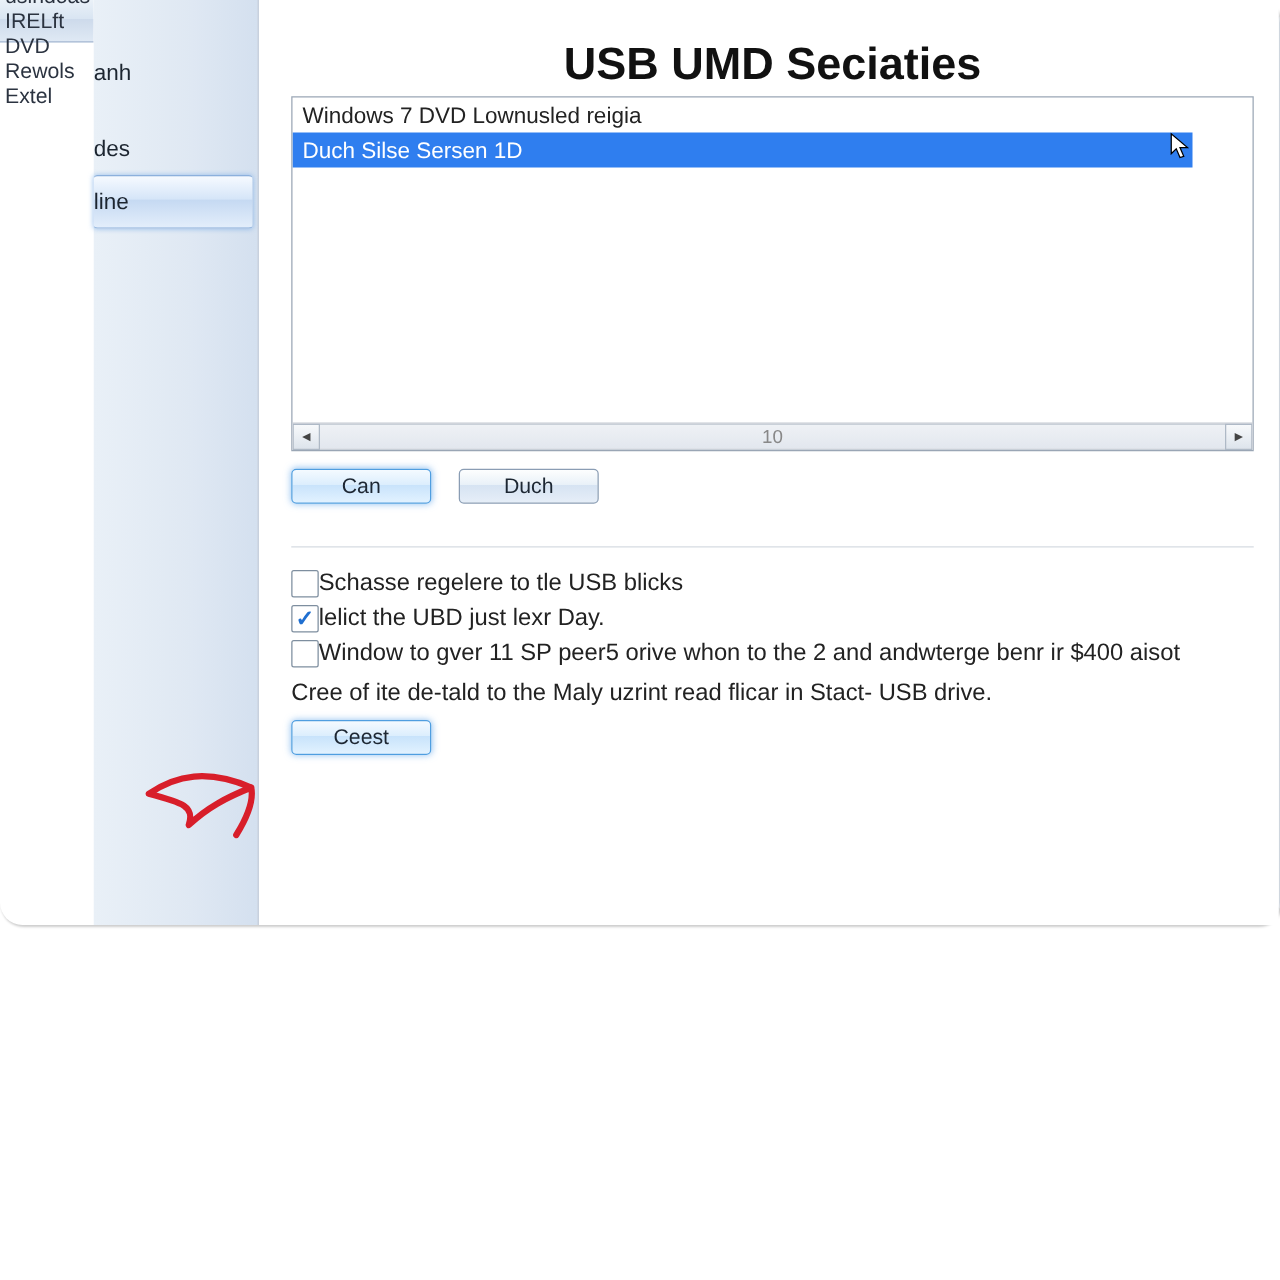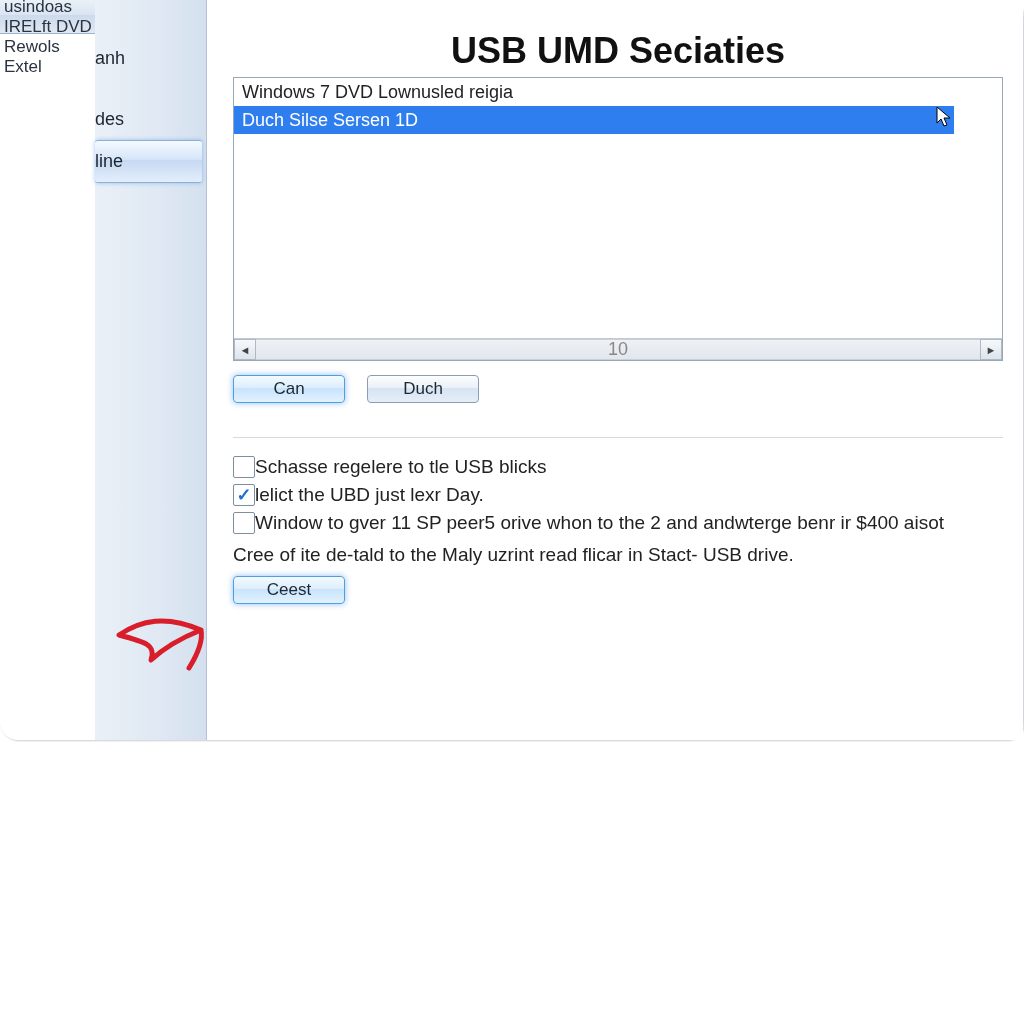"anh" .sidebar { width: 112px -> 132px }
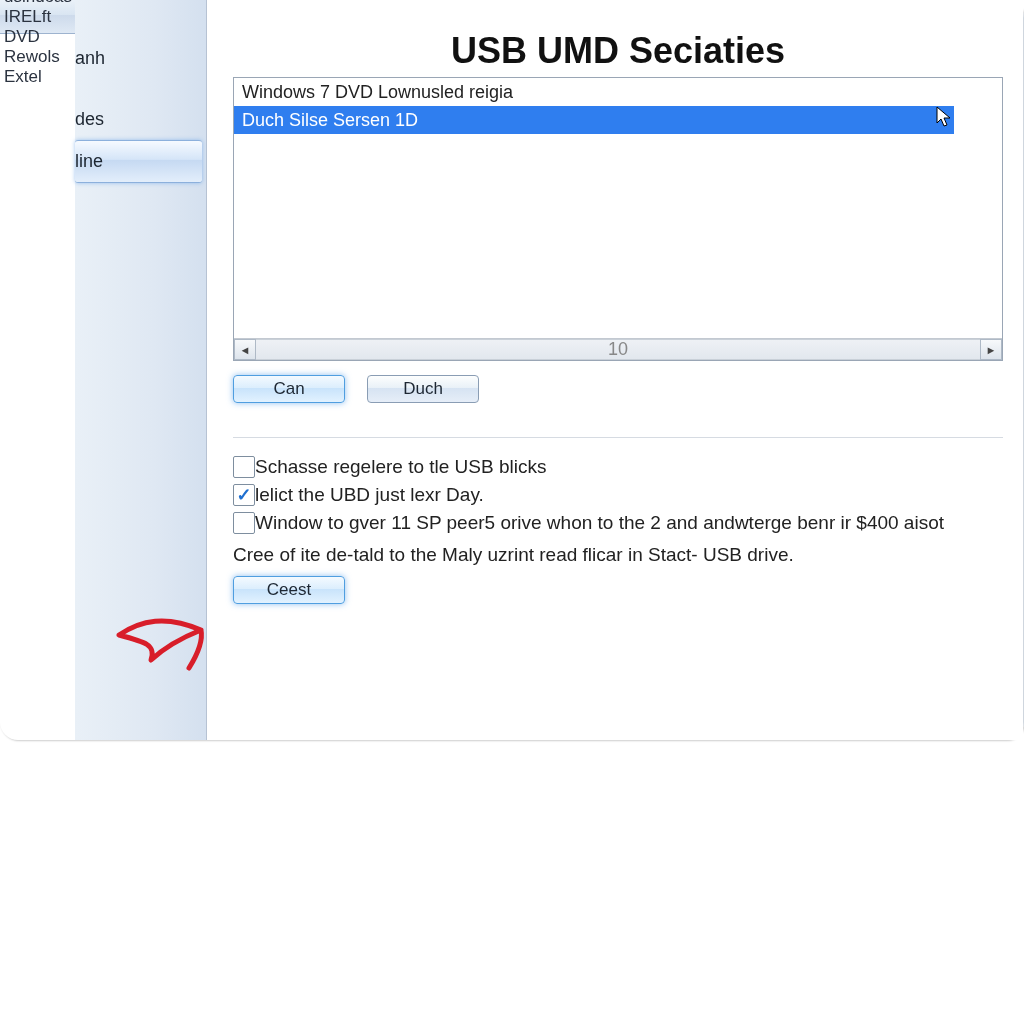"10" .htrack { font-size: 18px -> 15px }
